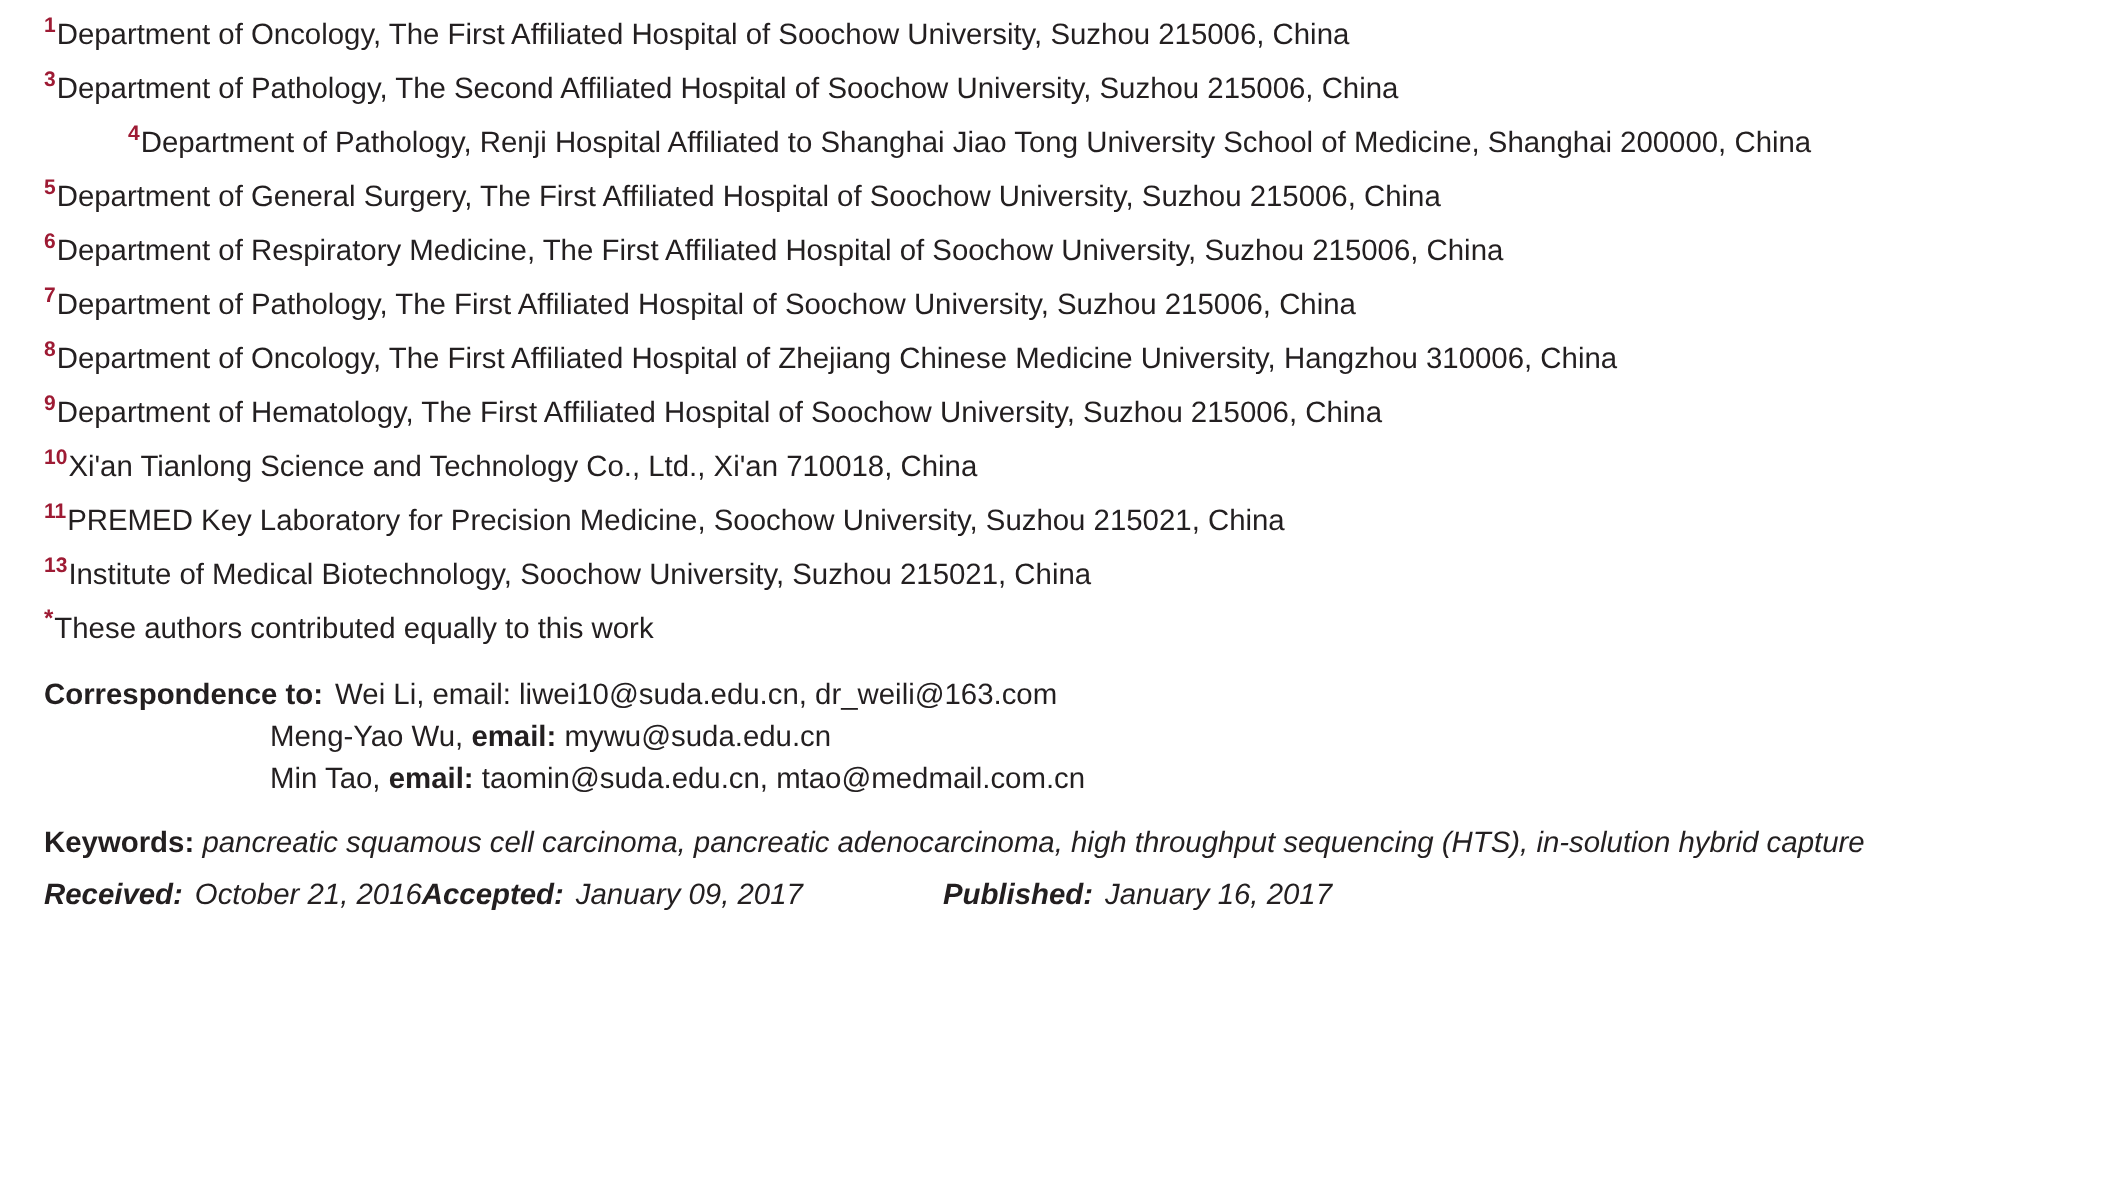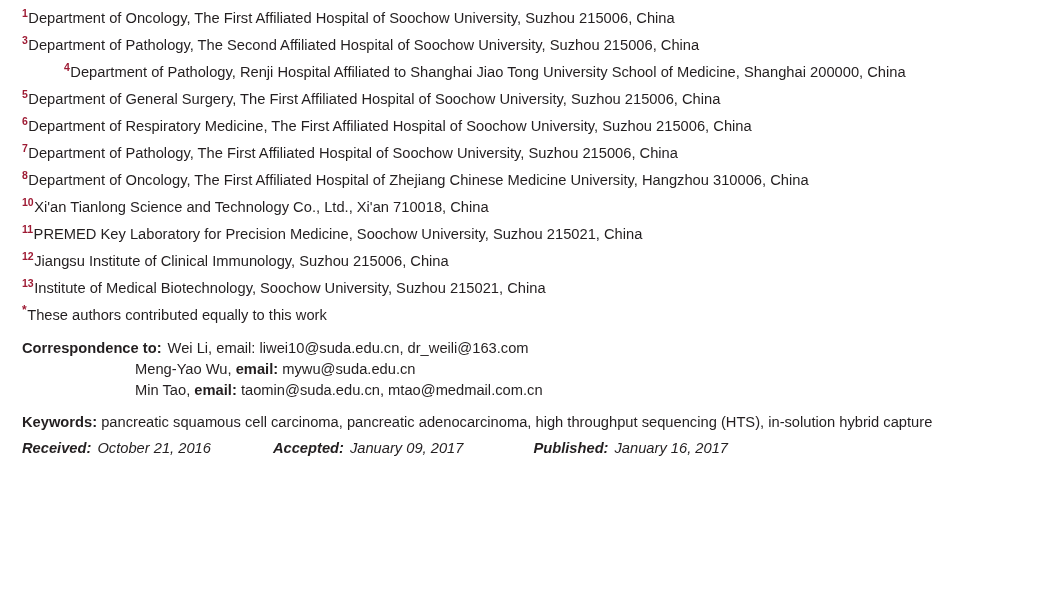"9Department of Hematology, The First" p.aff { html: none -> <p><sup>9</sup><span>Department of Hematology, The First Affiliated Hospital of Soochow University, Suzhou 215006, China</span></p> }
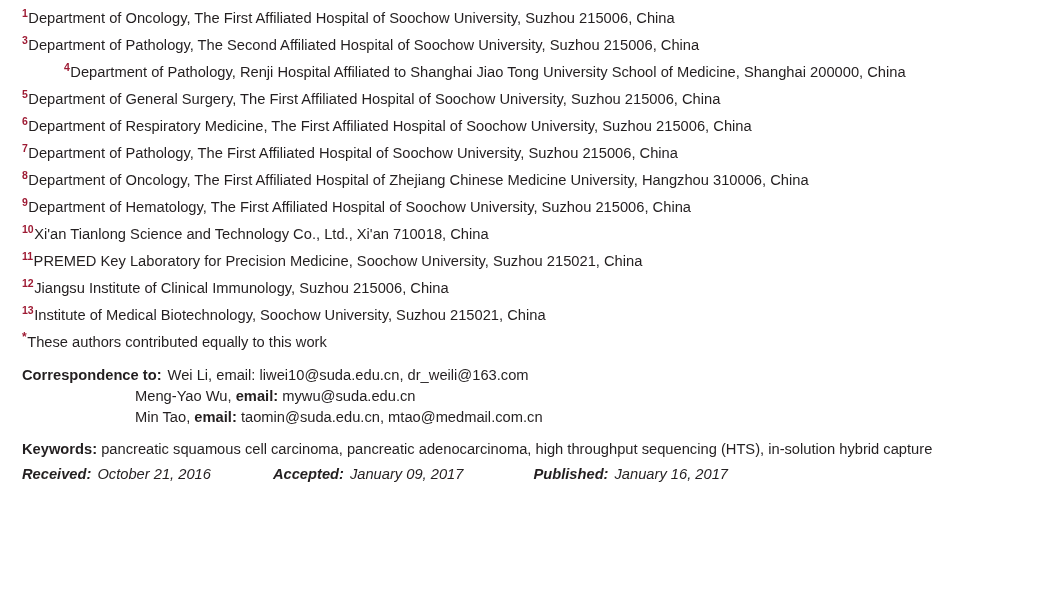"12Jiangsu Institute of Clinical" p.aff { html: <p><sup>12</sup><span>Jiangsu Institute of Clinical Immunology, Suzhou 215006, China</span></p> -> none }
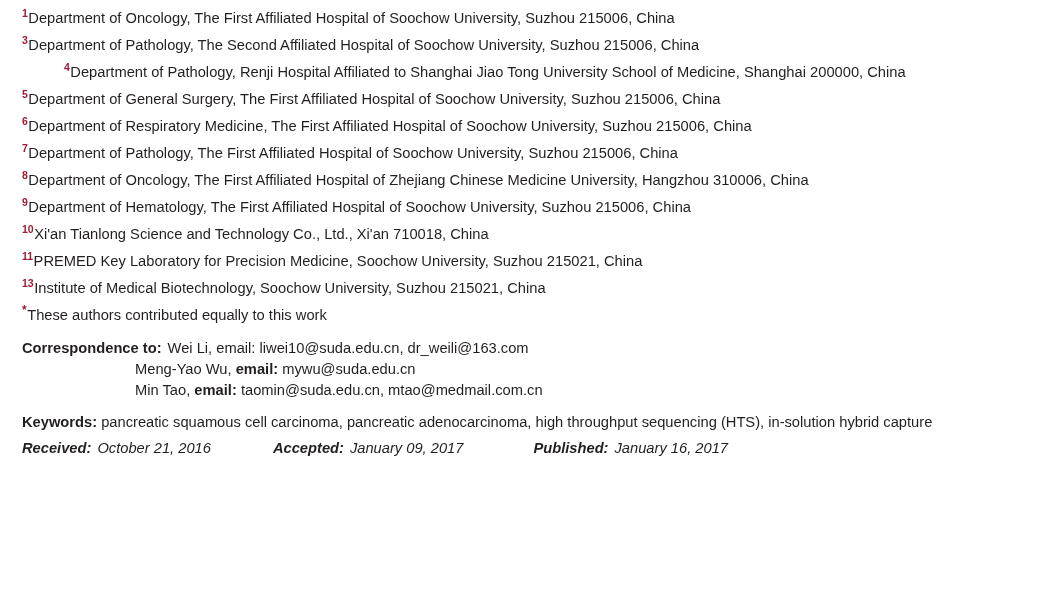"pancreatic squamous cell carcinoma," .kw-text { font-style: none -> italic }
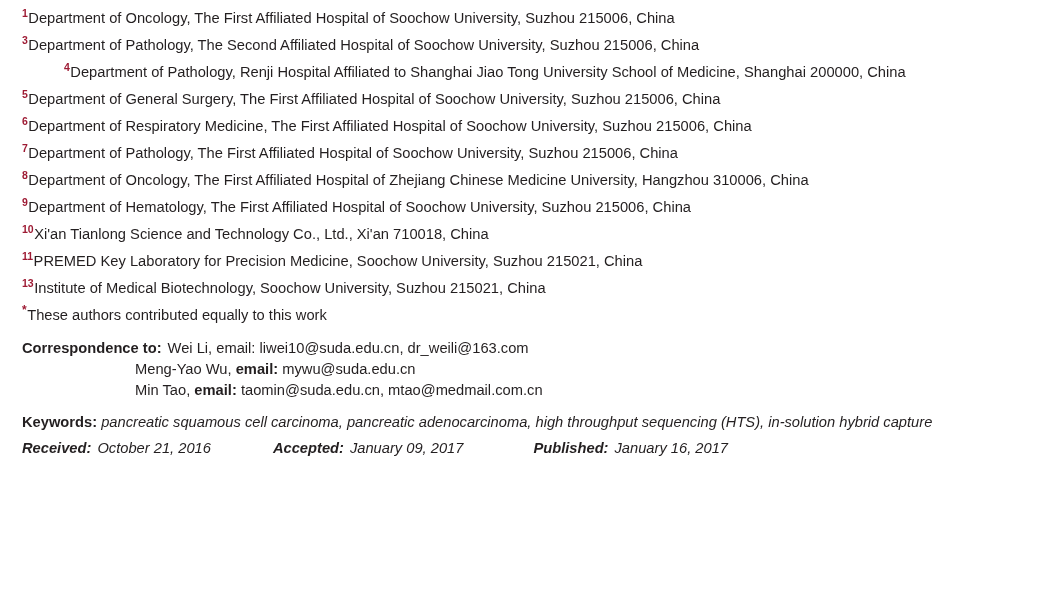"Accepted:" .date-gap-1 { margin-left: 62px -> none }
